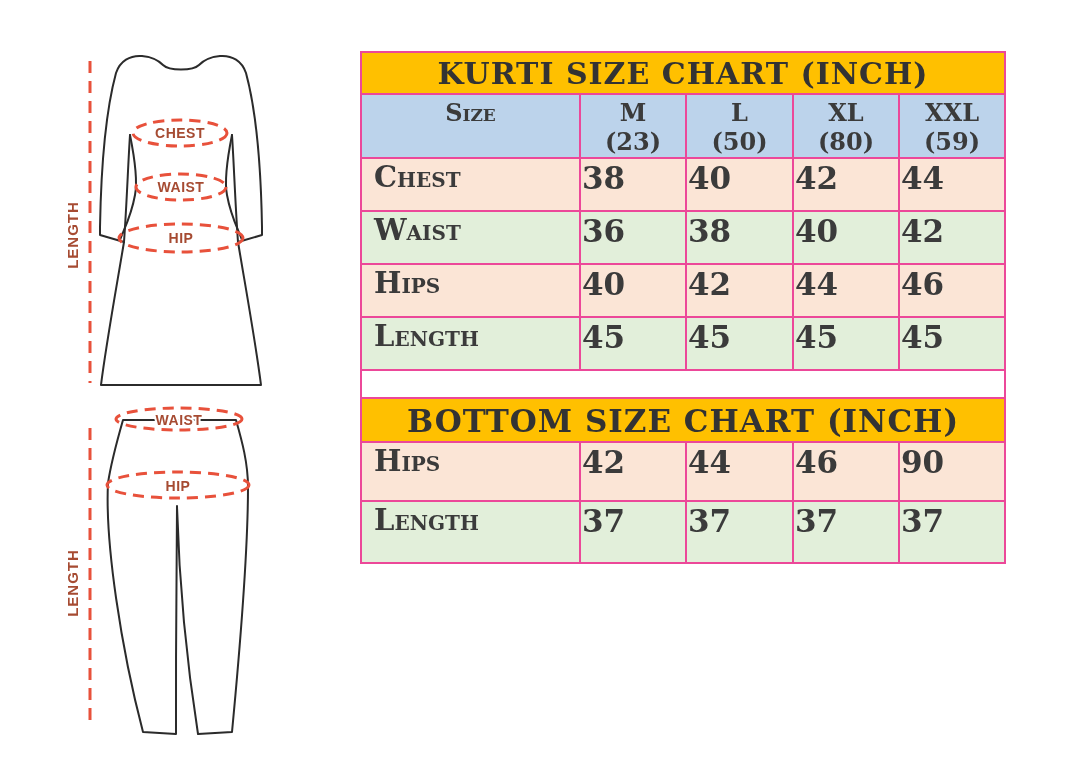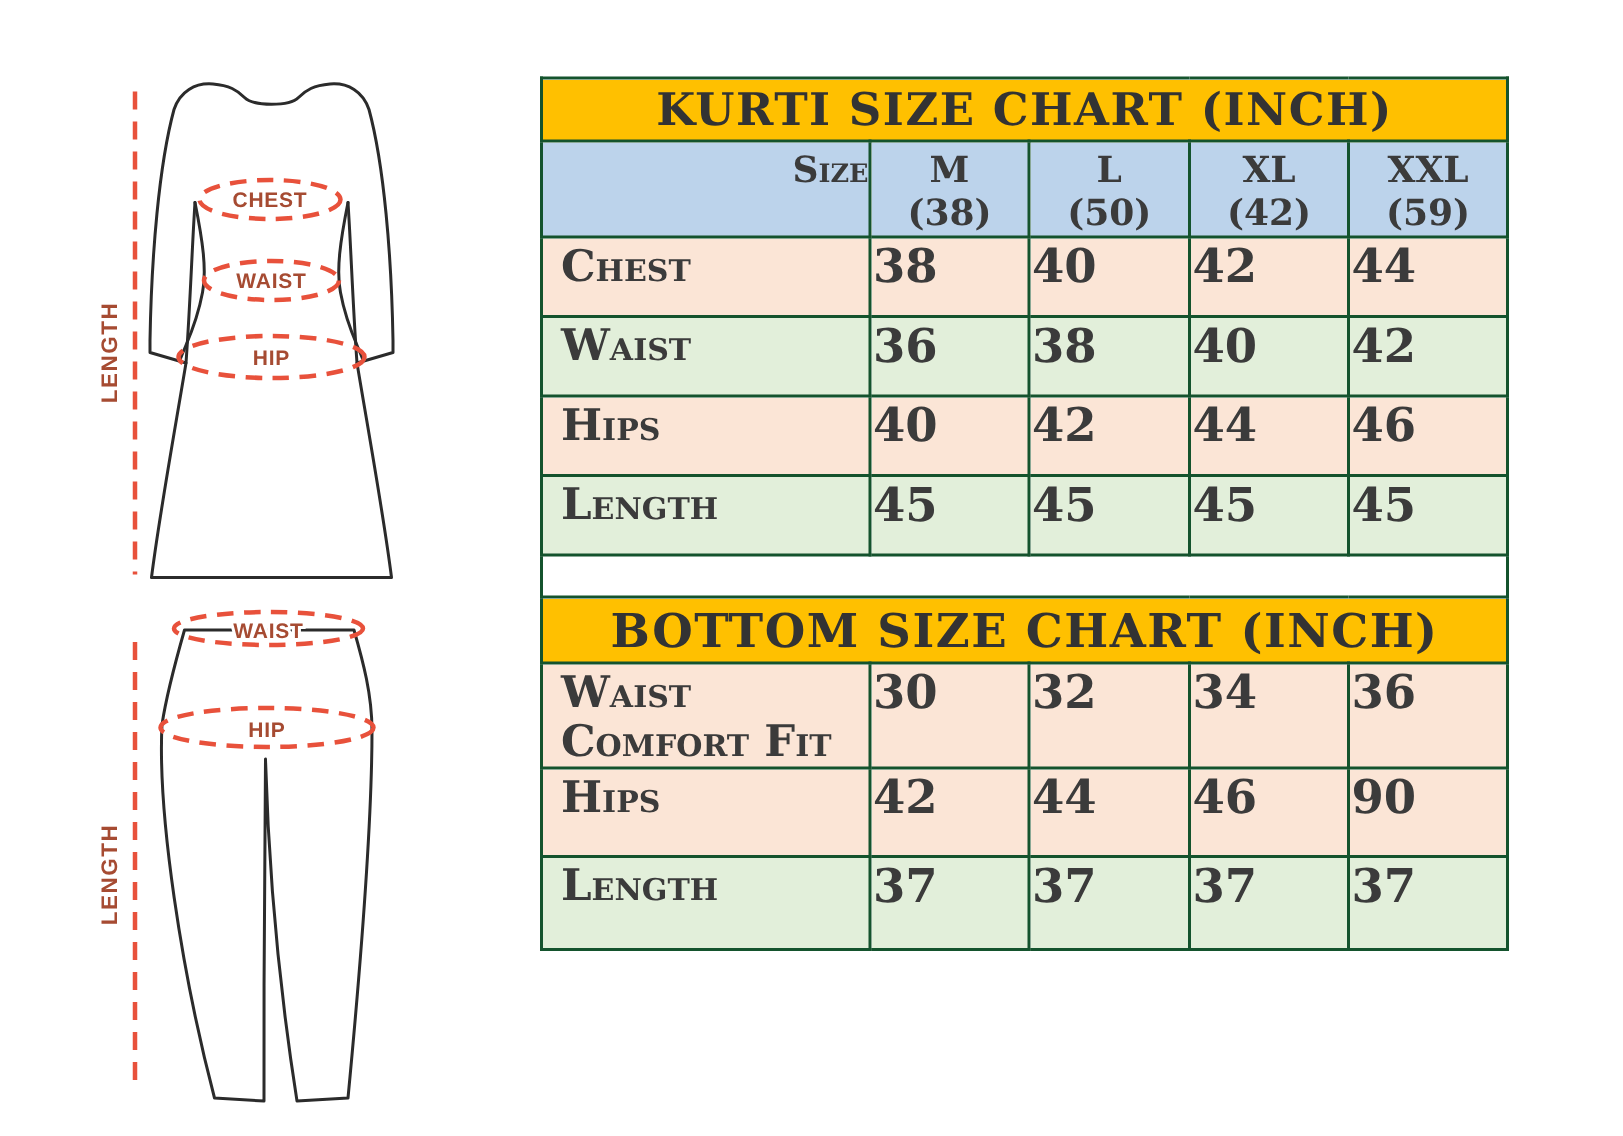"KURTI SIZE CHART (INCH)" td { border: 2px solid #14532d -> 2px solid #ec4899 }
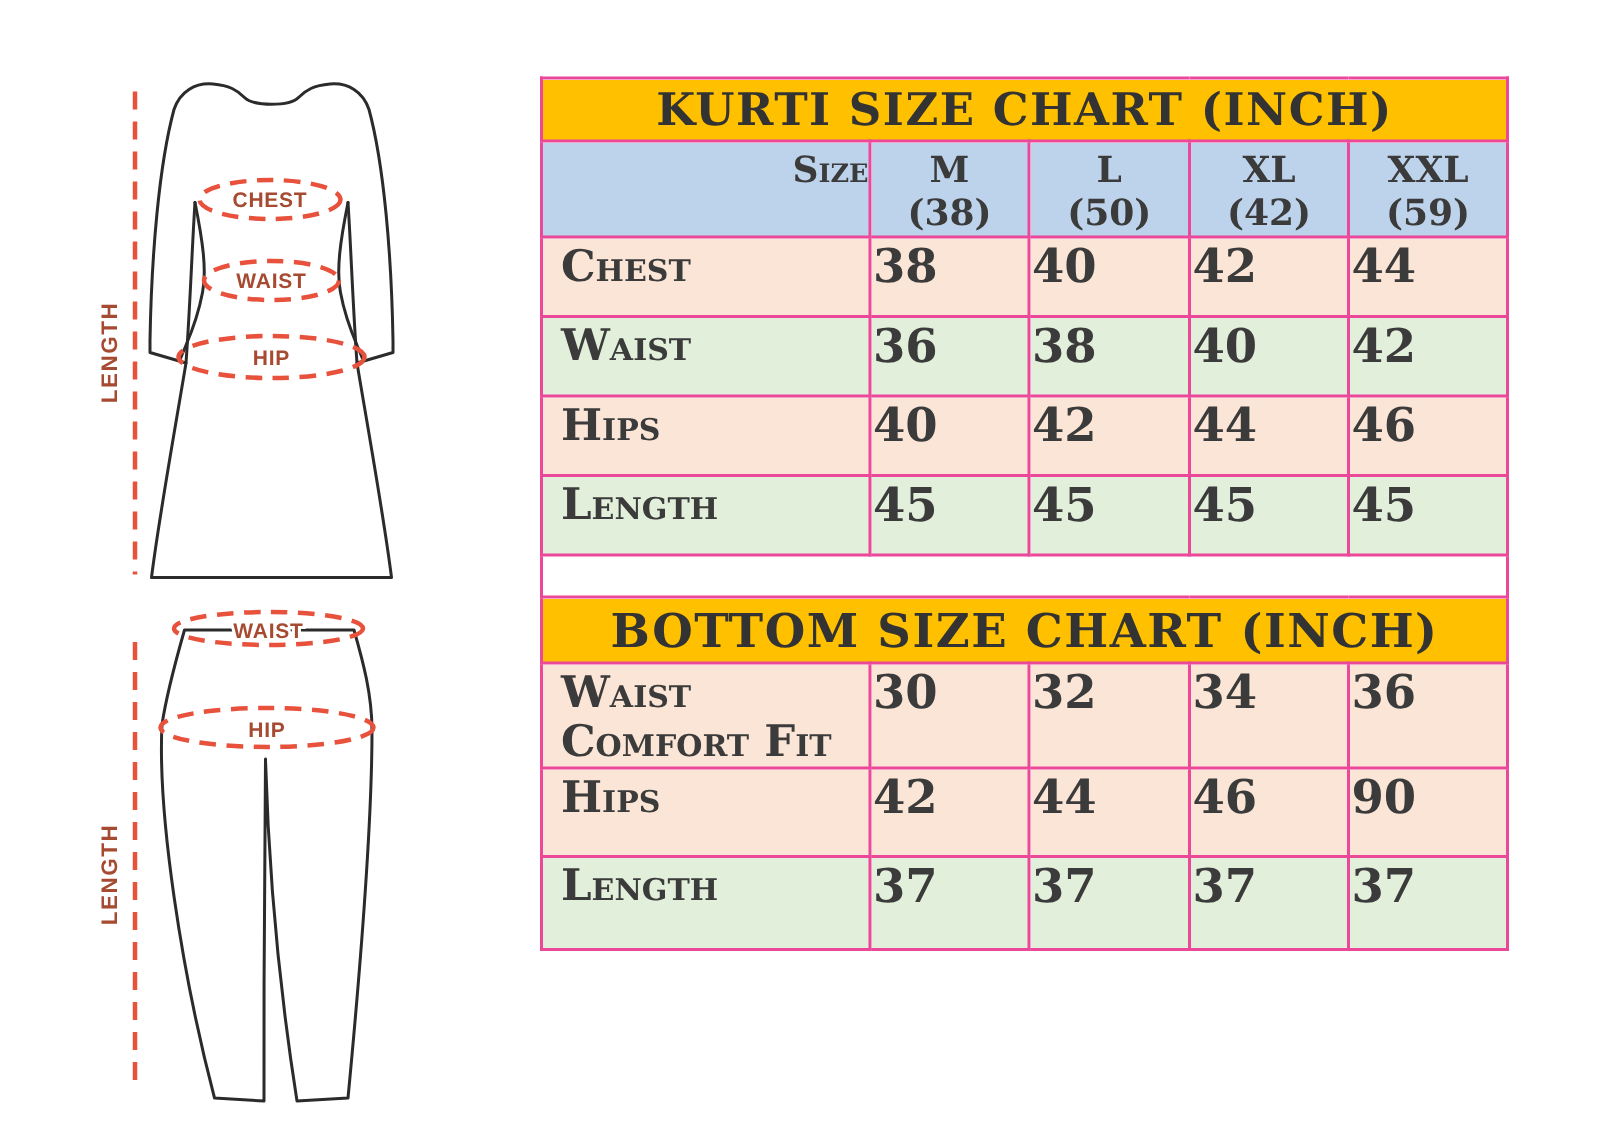"Size" .hdr .lbl { text-align: right -> center }
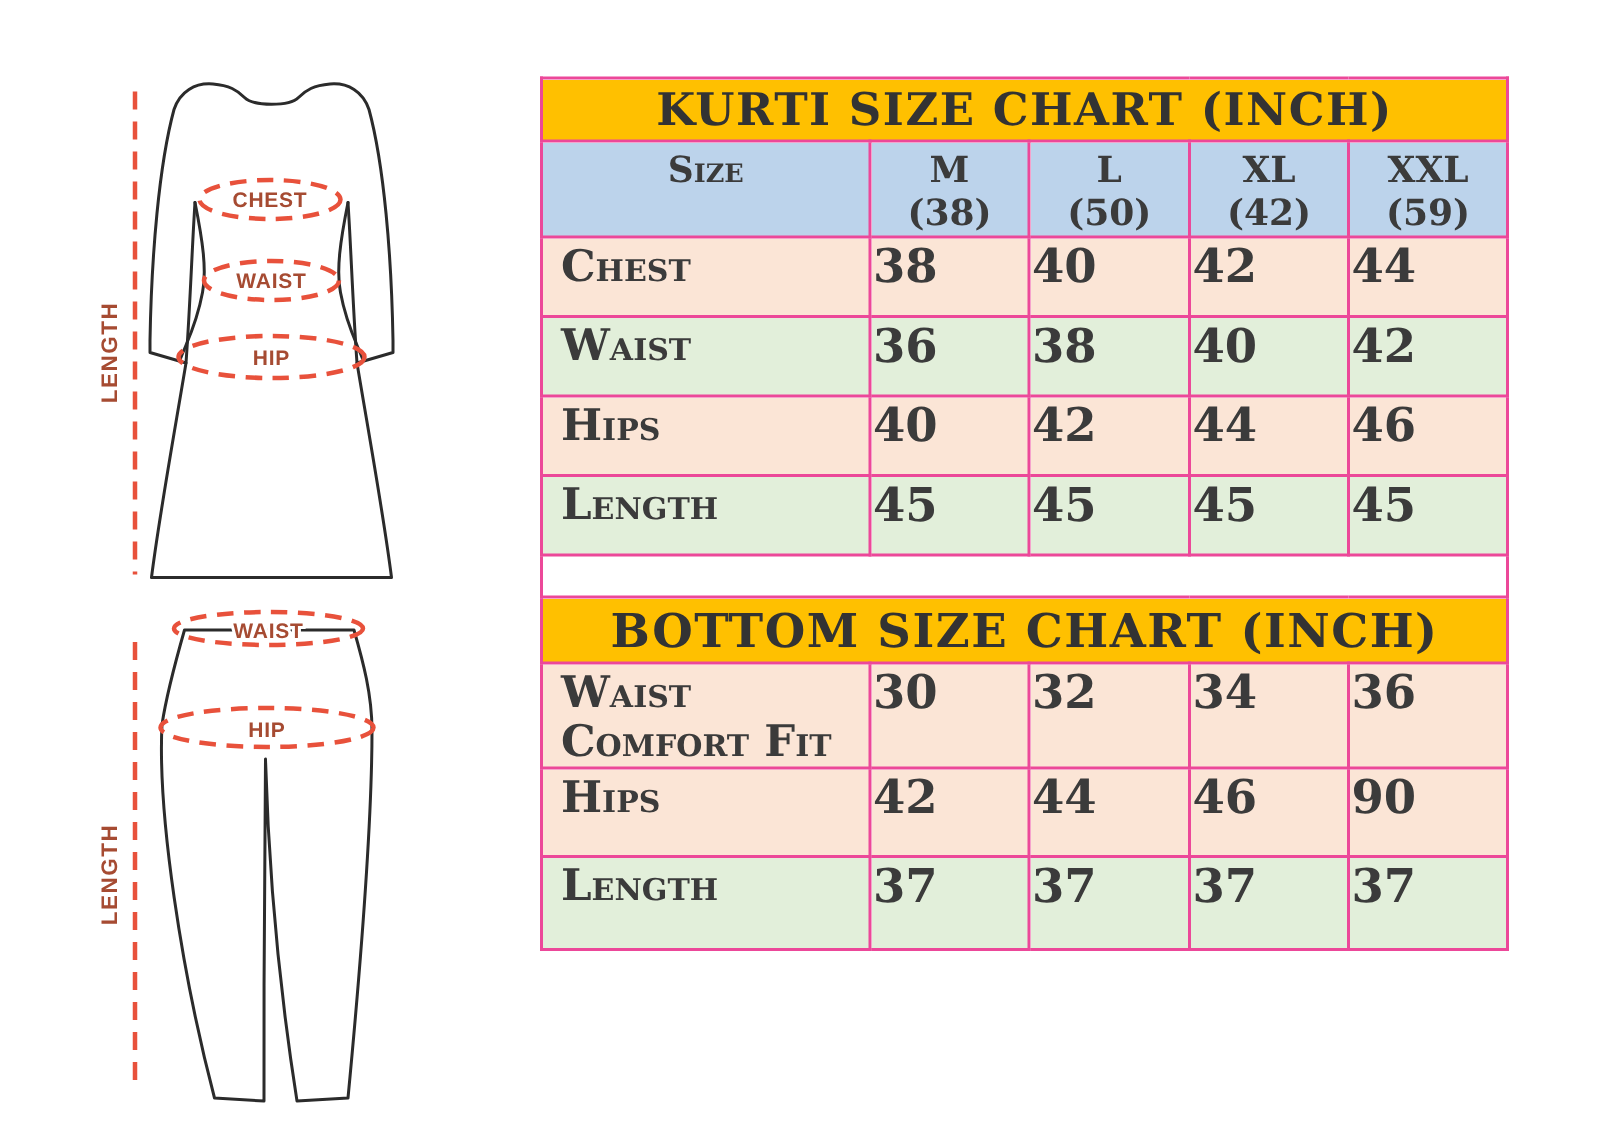"(38)" div { text: 38 -> 23 }
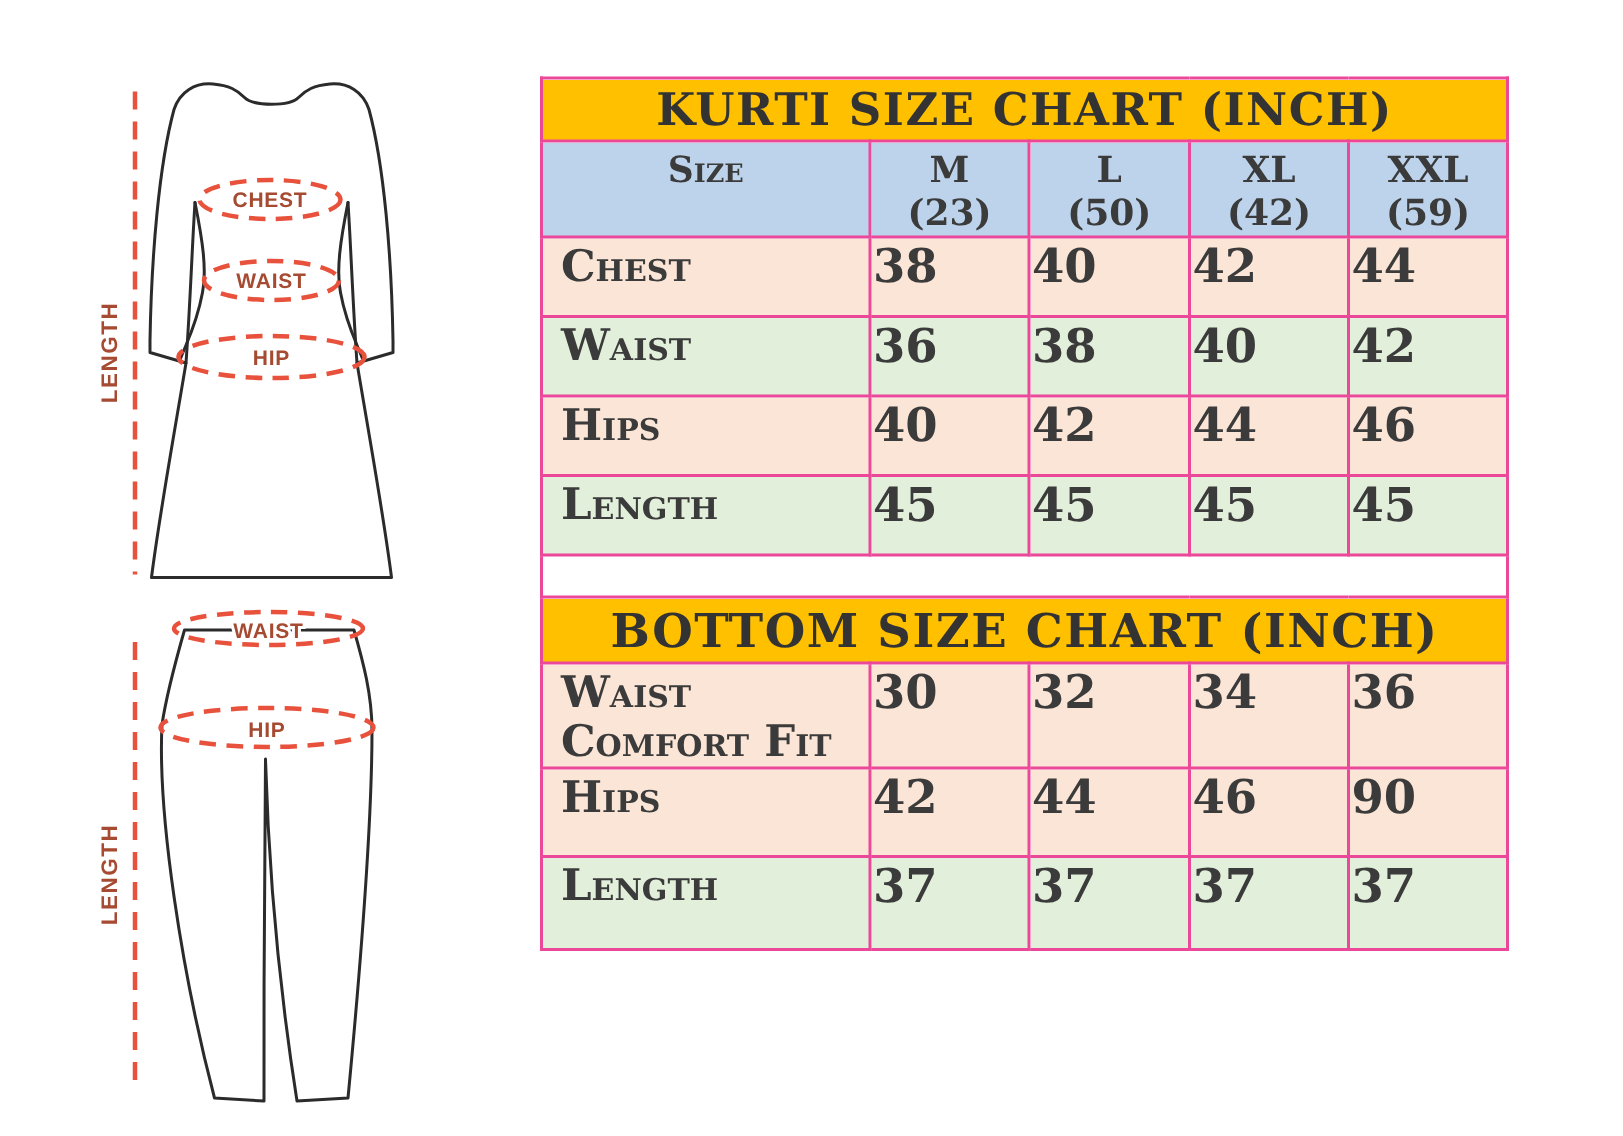"(42)" div { text: 42 -> 80 }
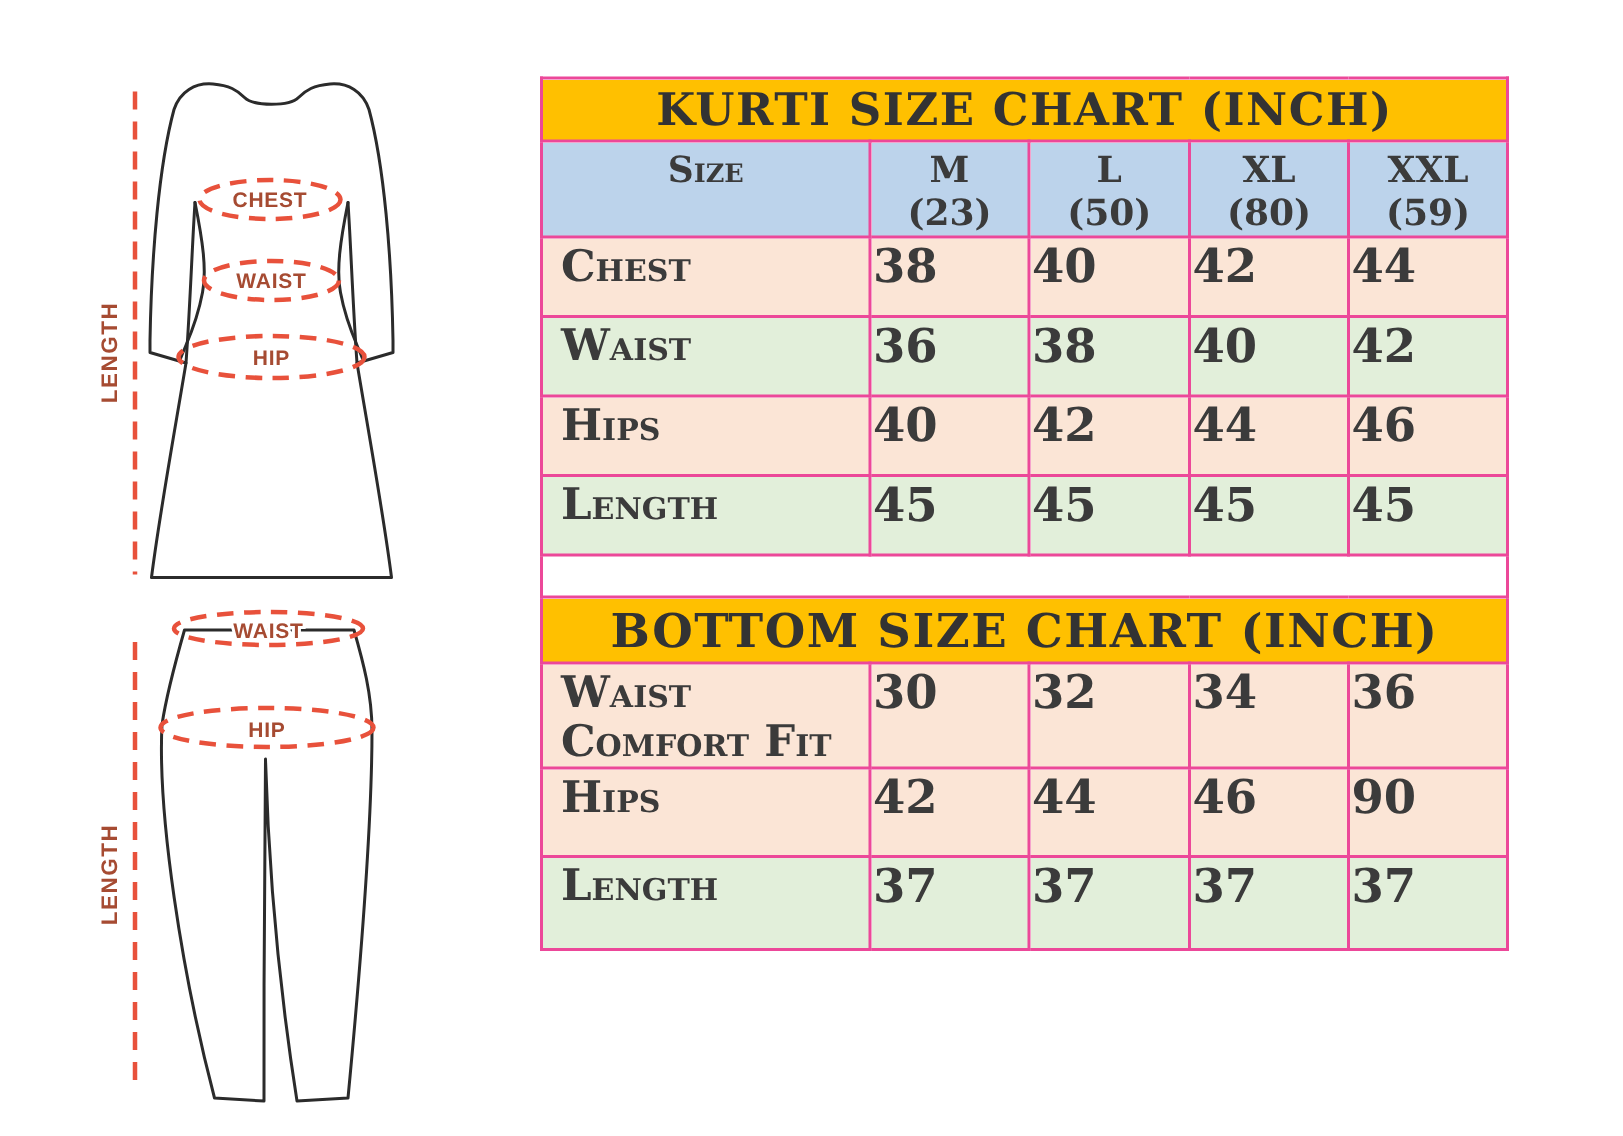"Waist Comfort Fit" tr.pink { html: <tr> <td>Waist Comfort Fit</td> <td>30</td> <td>32</td> <td>34</td> <td>36</td> </tr> -> none }
